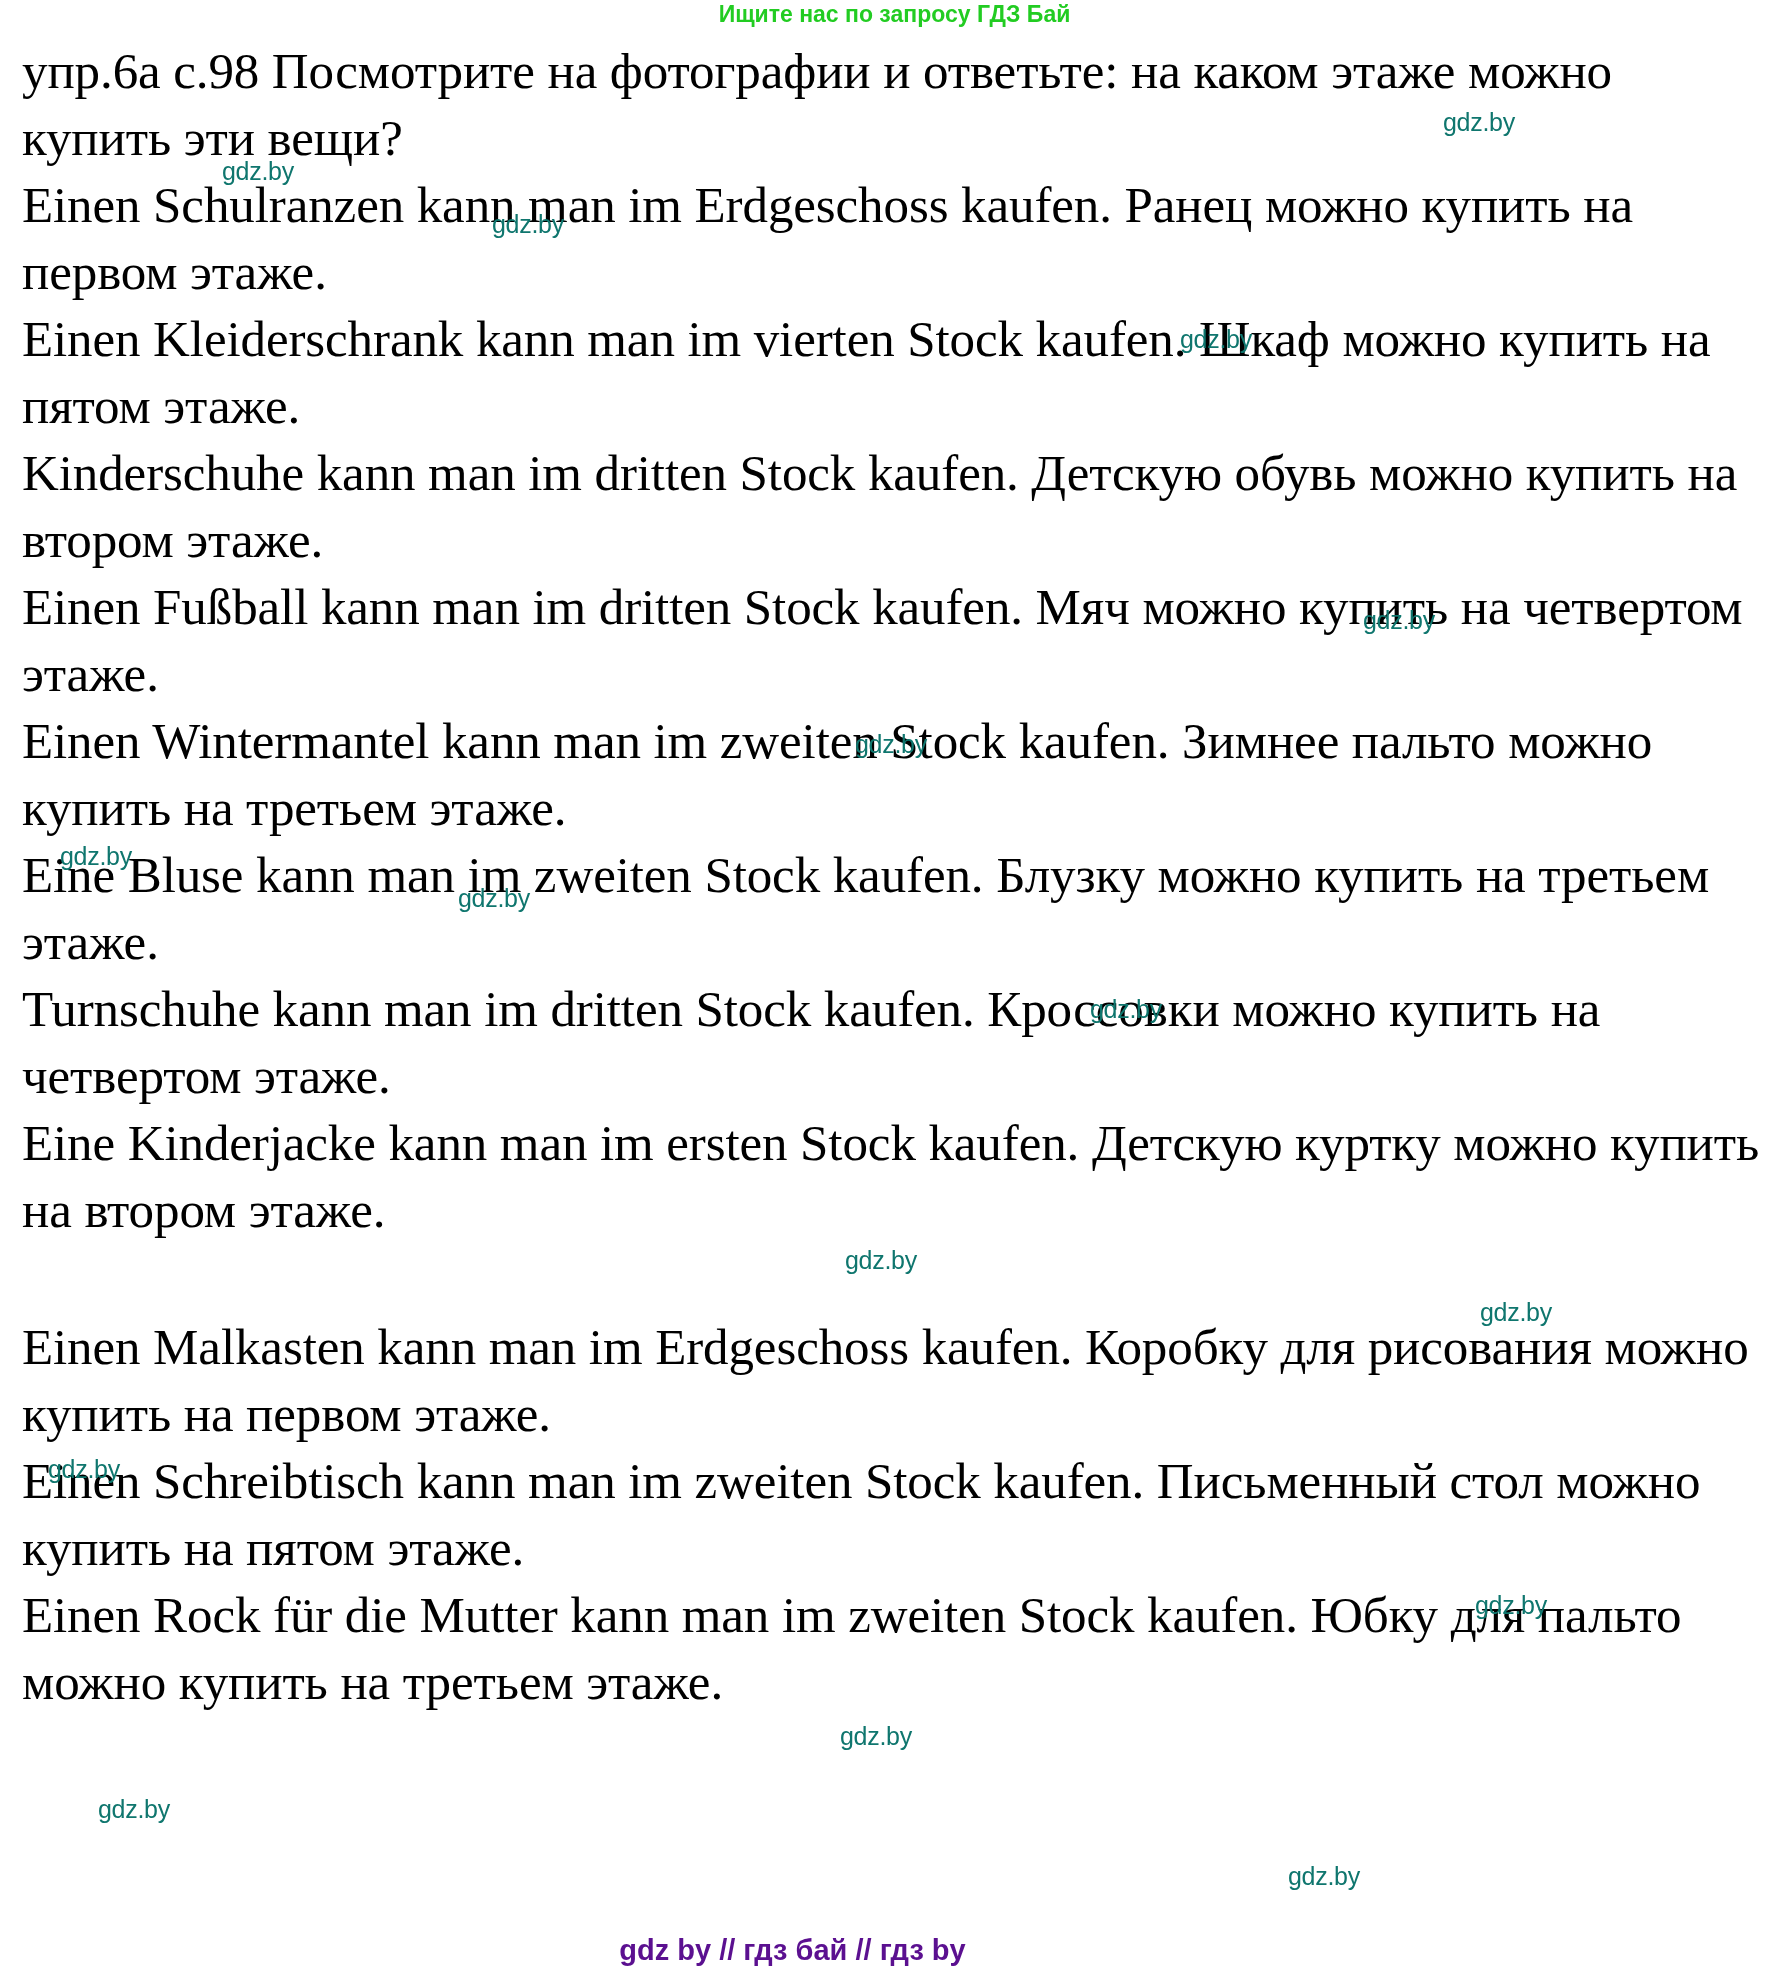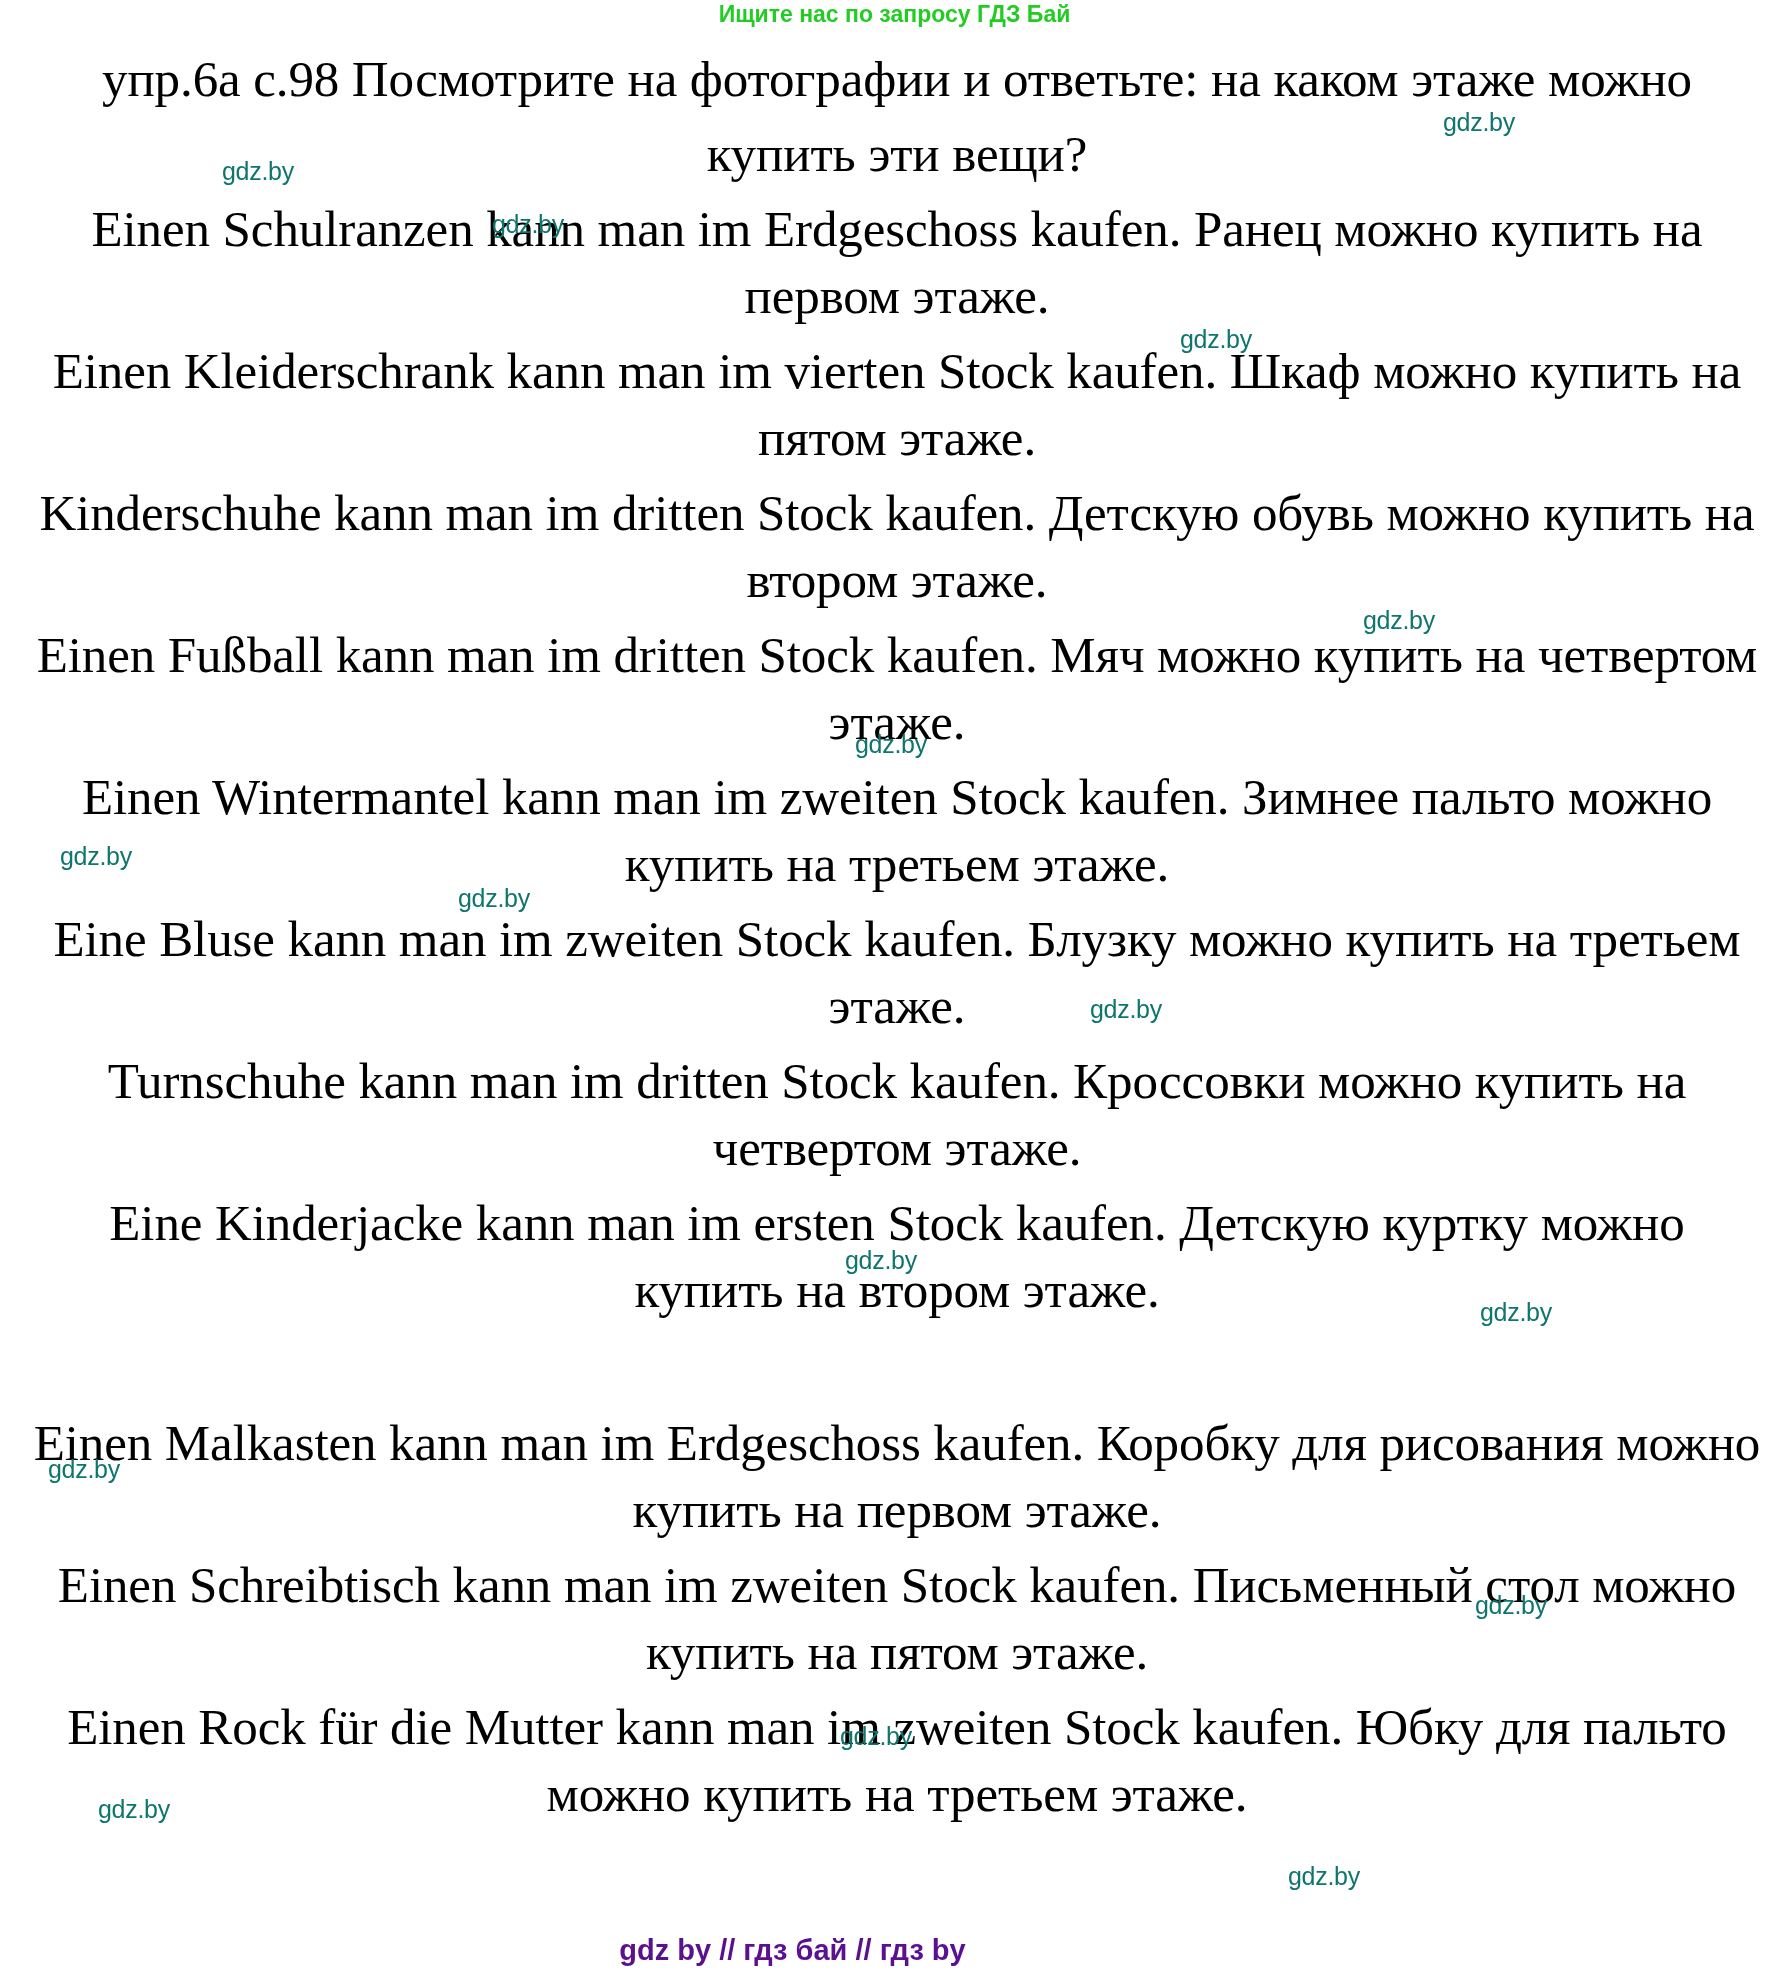"упр.6а с.98 Посмотрите на фотографии" .para { margin: 8px -> 0; text-align: center -> none }
